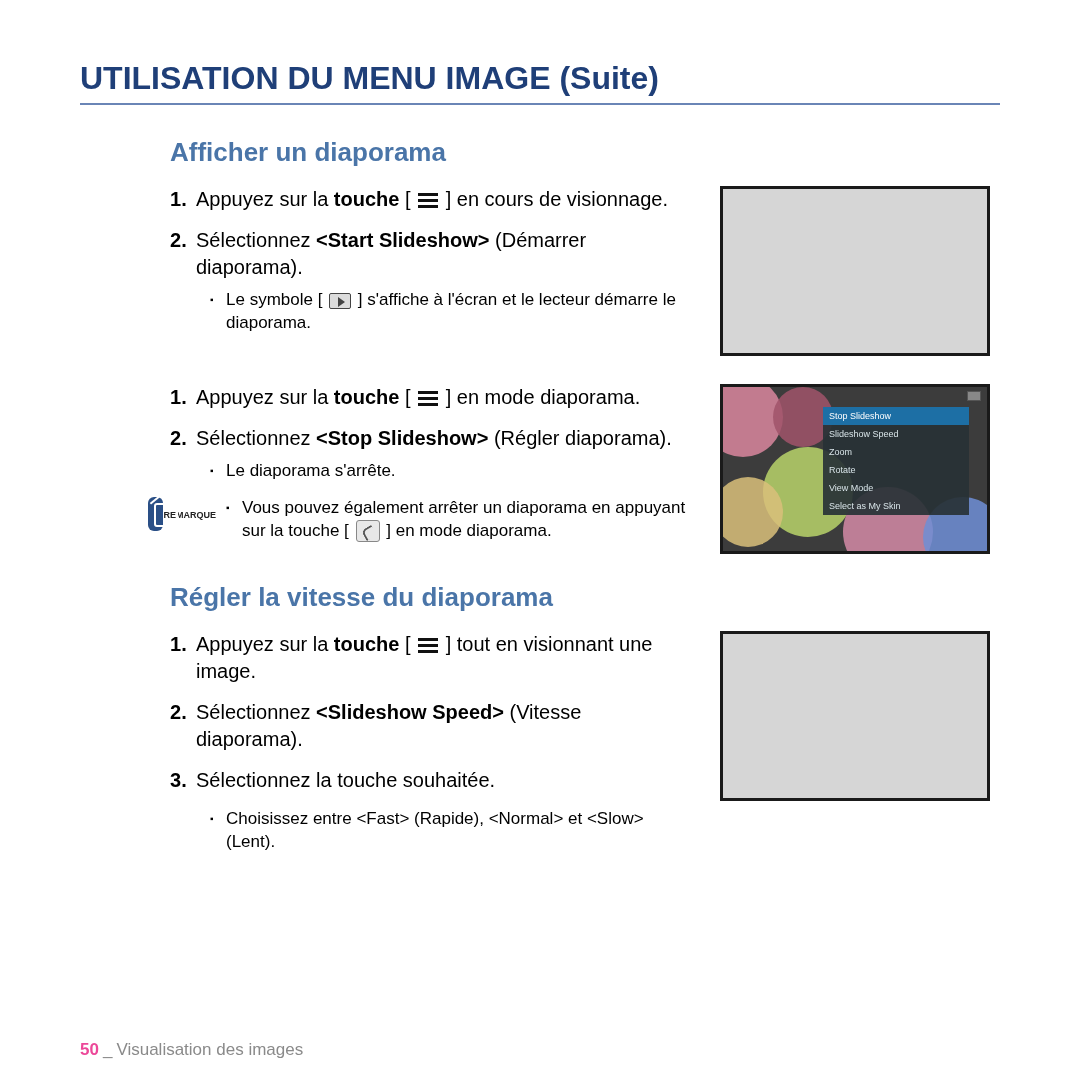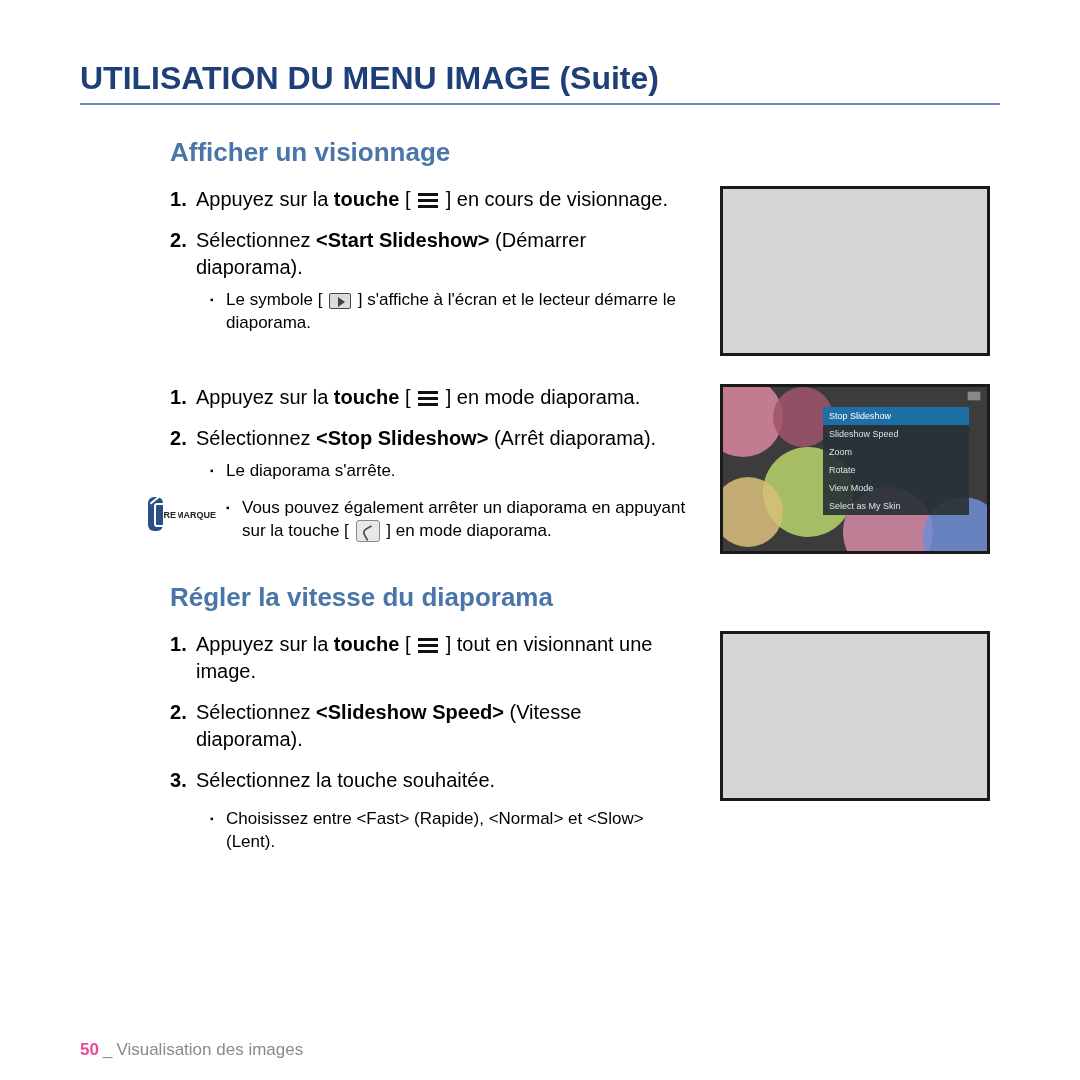"Afficher un visionnage" h2.section-title { text: visionnage -> diaporama }
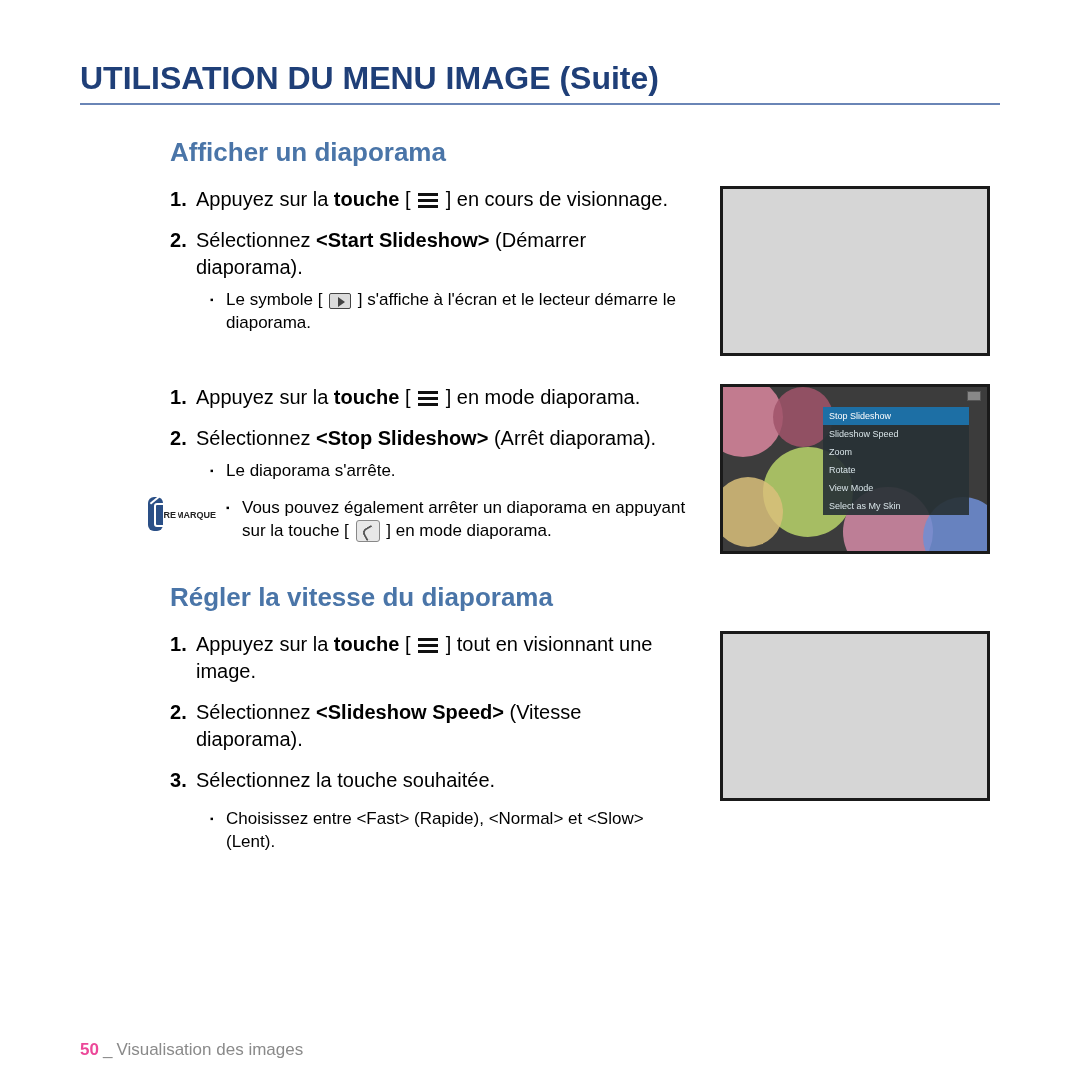"(Arrêt diaporama)." span { text: Arrêt -> Régler }
